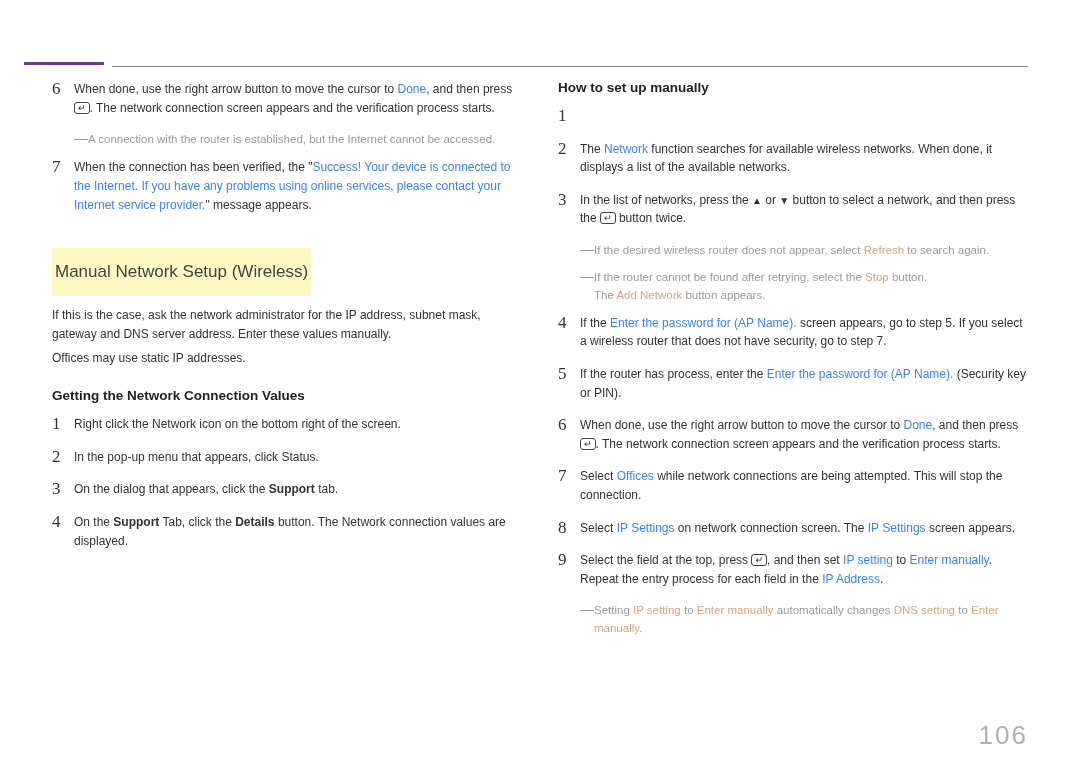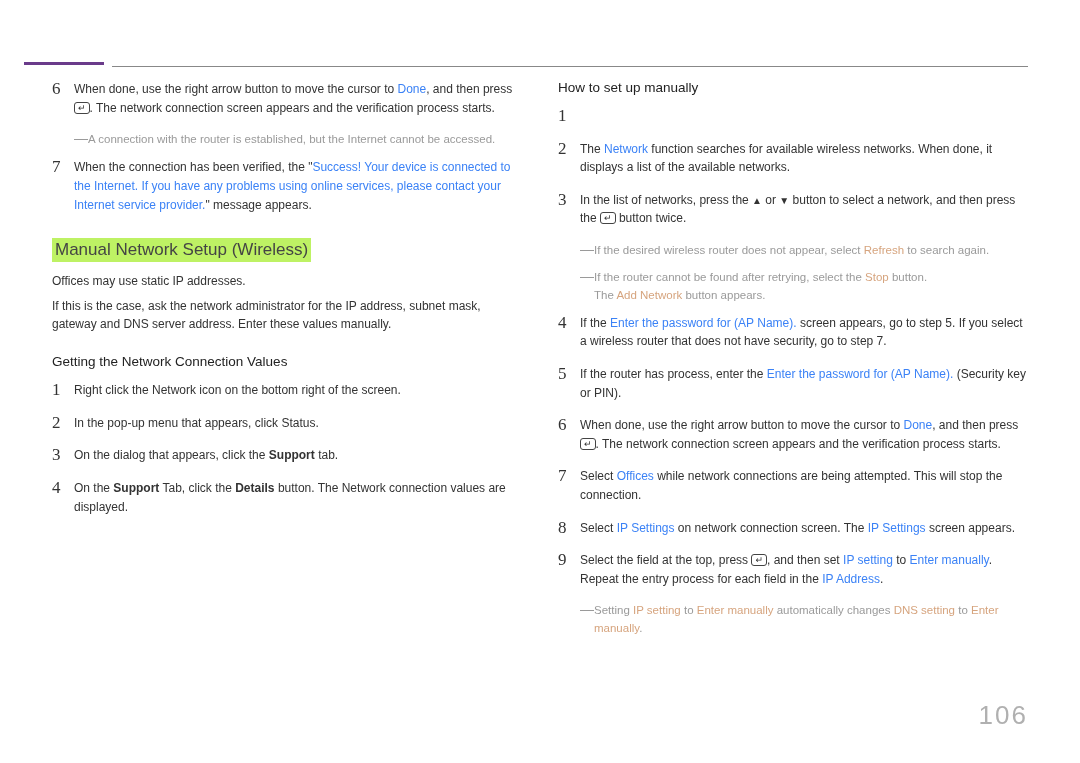"How to set up manually" .h3 { font-weight: 400 -> 700 }
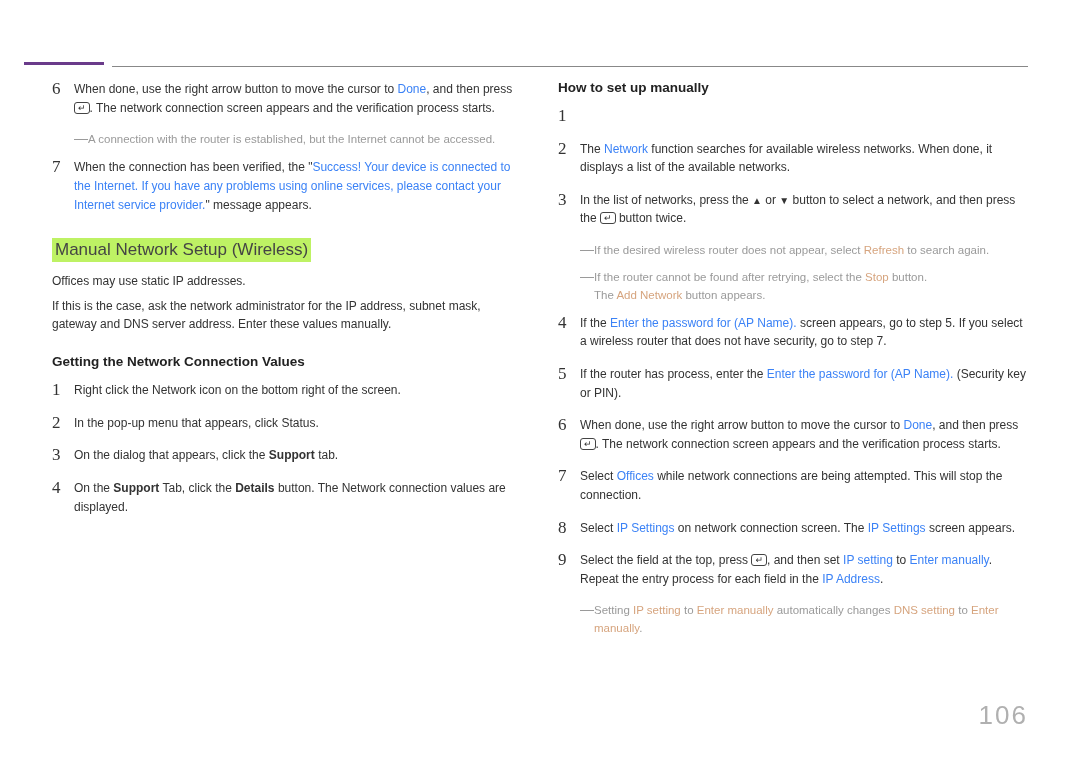"Manual Network Setup (Wireless)" .hl { background: #bef264 -> #fef9c3; margin-top: 10px -> 20px; padding: 2px 3px -> 14px 3px }
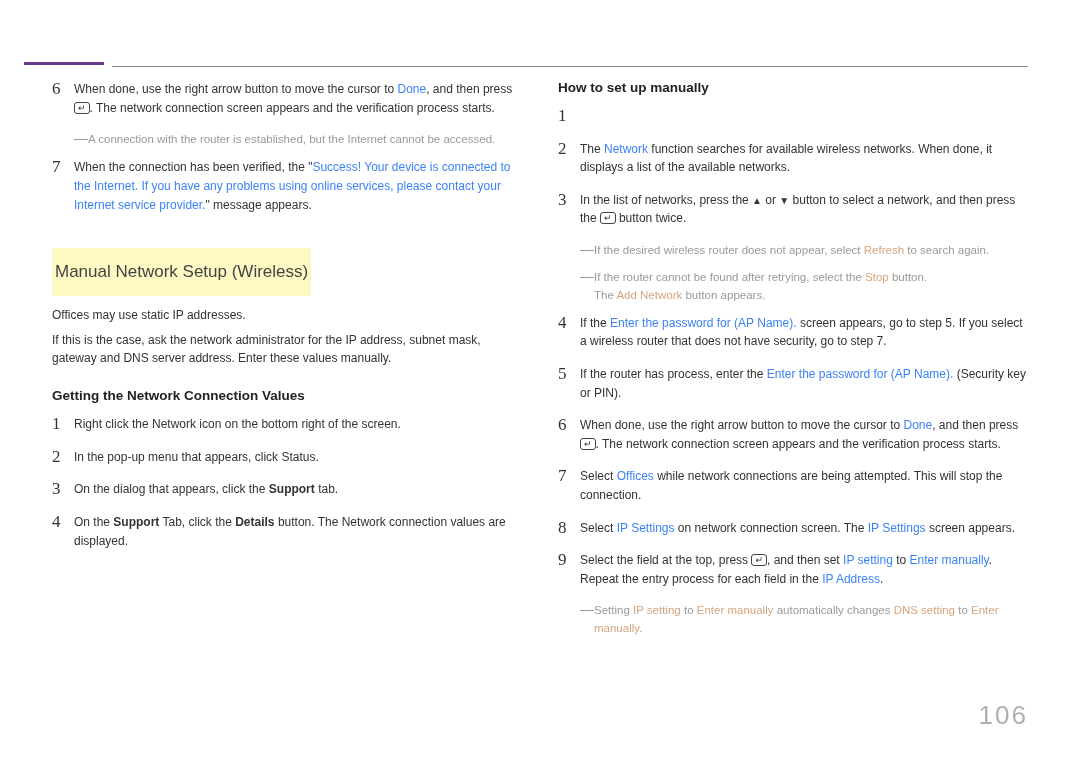"Offices may use static IP" div.para { order: before "If this is the case," -> after "If this is the case," }
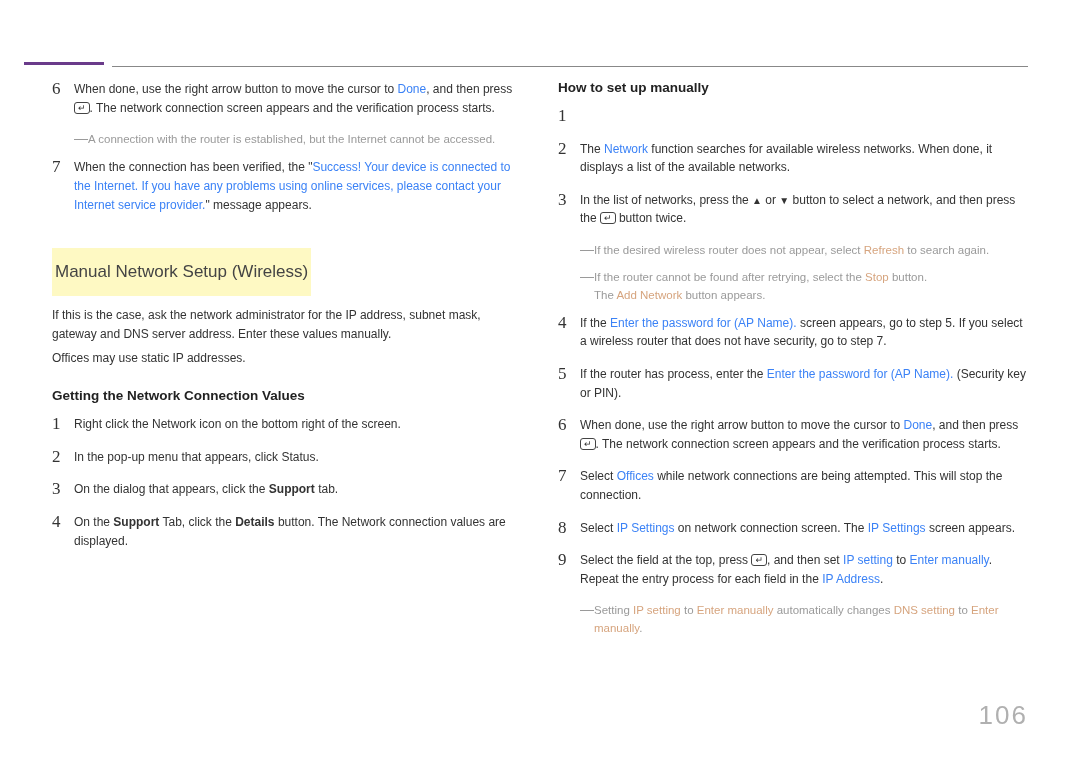"106" .page-num { bottom: 32px -> 12px }
